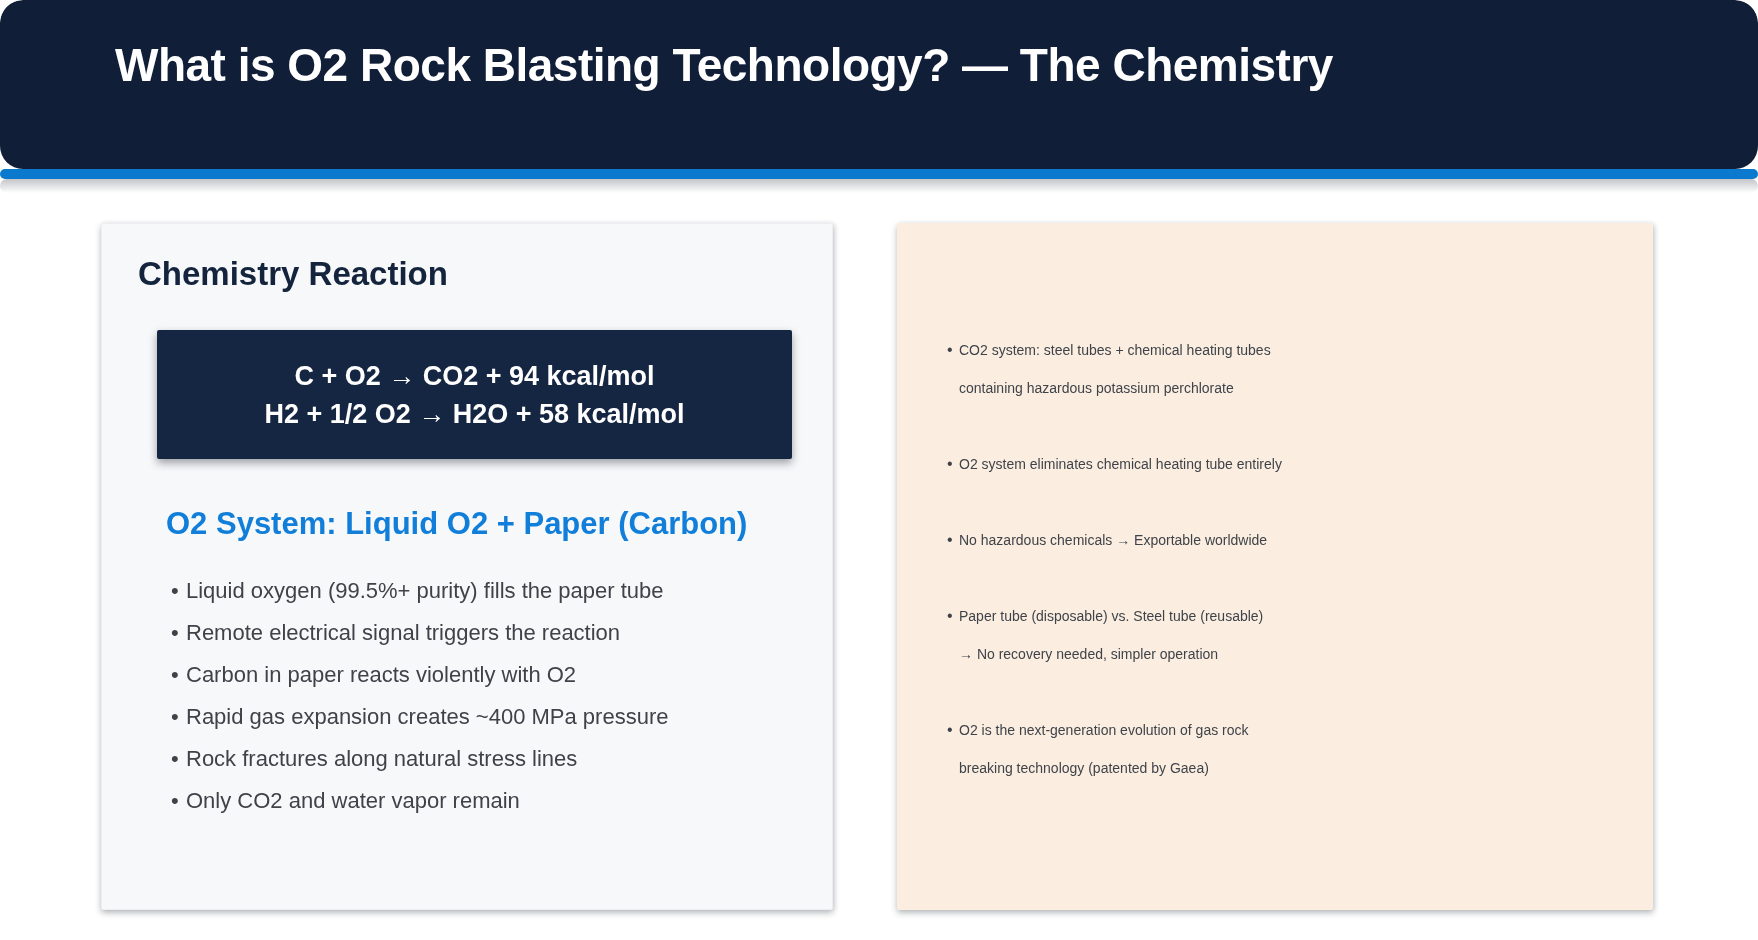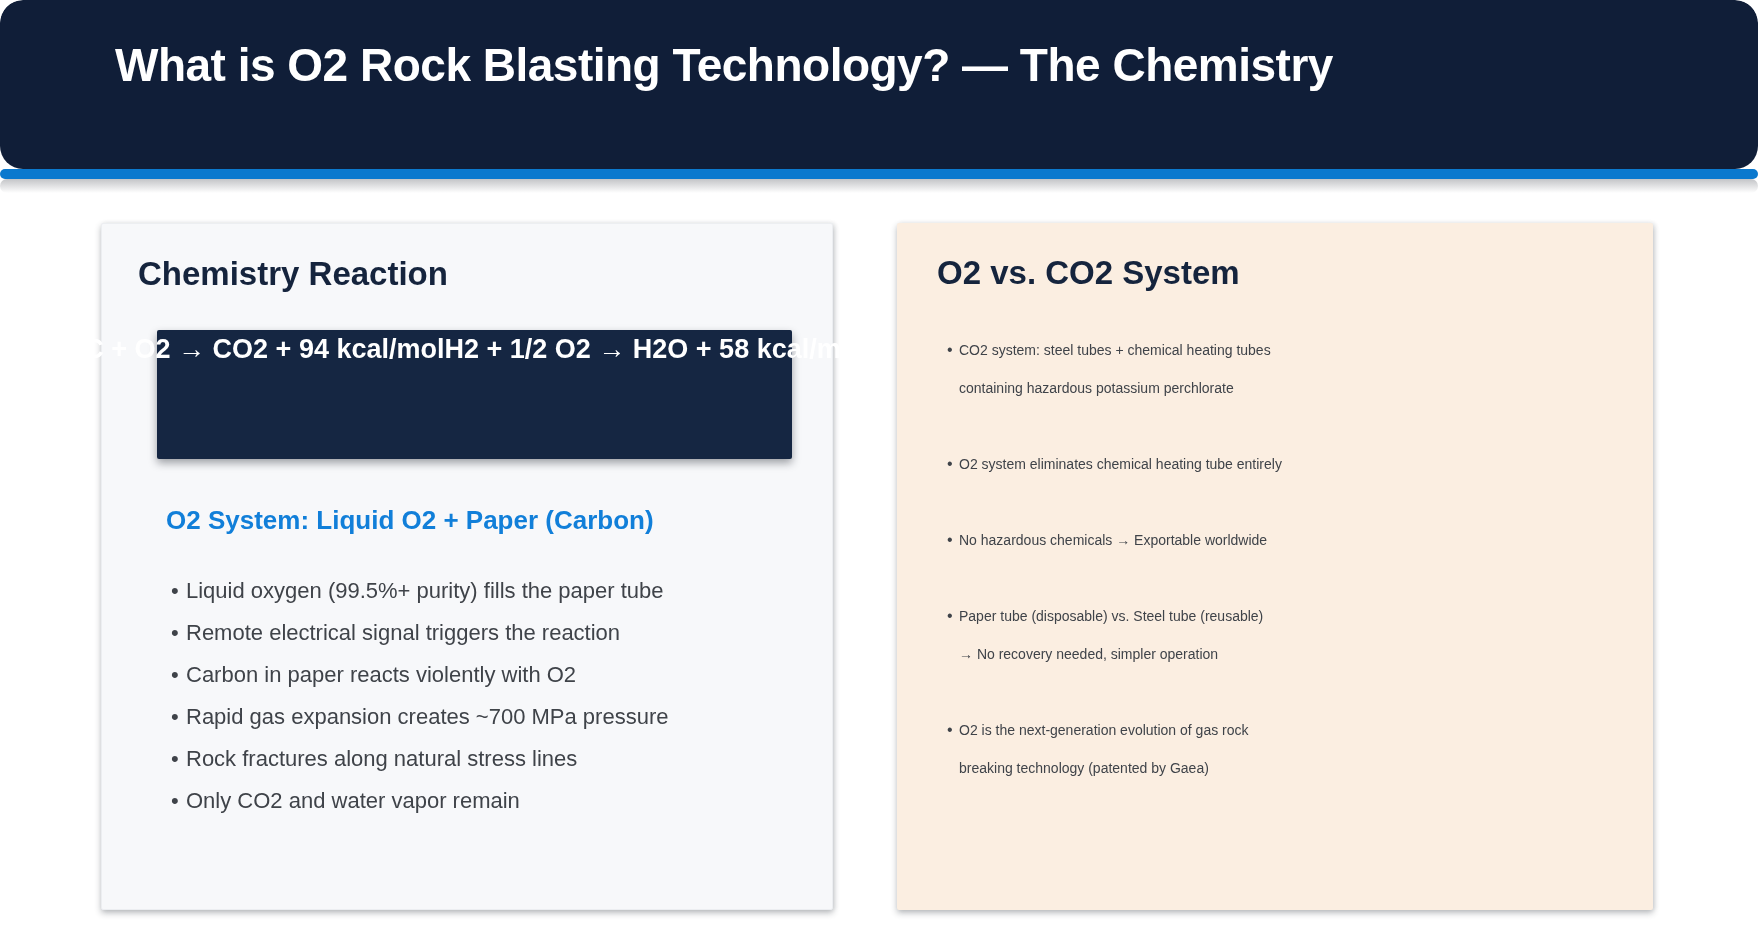"O2 vs. CO2 System" h2.card-title { html: <h2>O2 vs. CO2 System</h2> -> none }
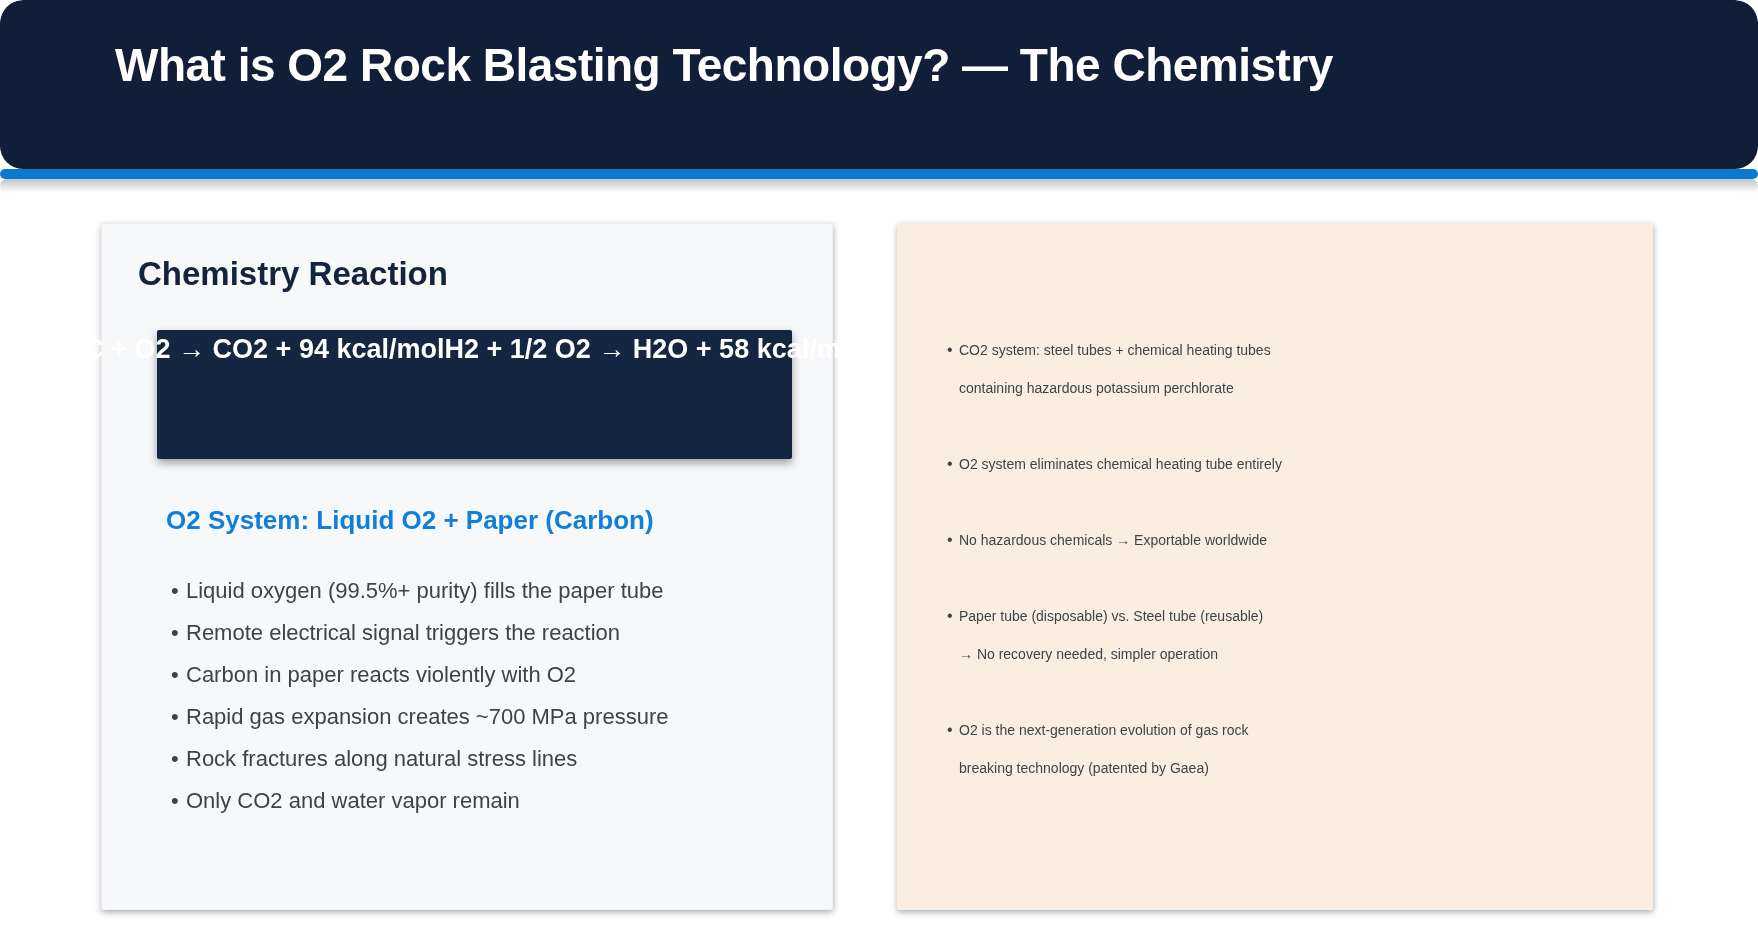"C + O2 → CO2" .equation-box { align-items: flex-start -> center; flex-direction: none -> column }
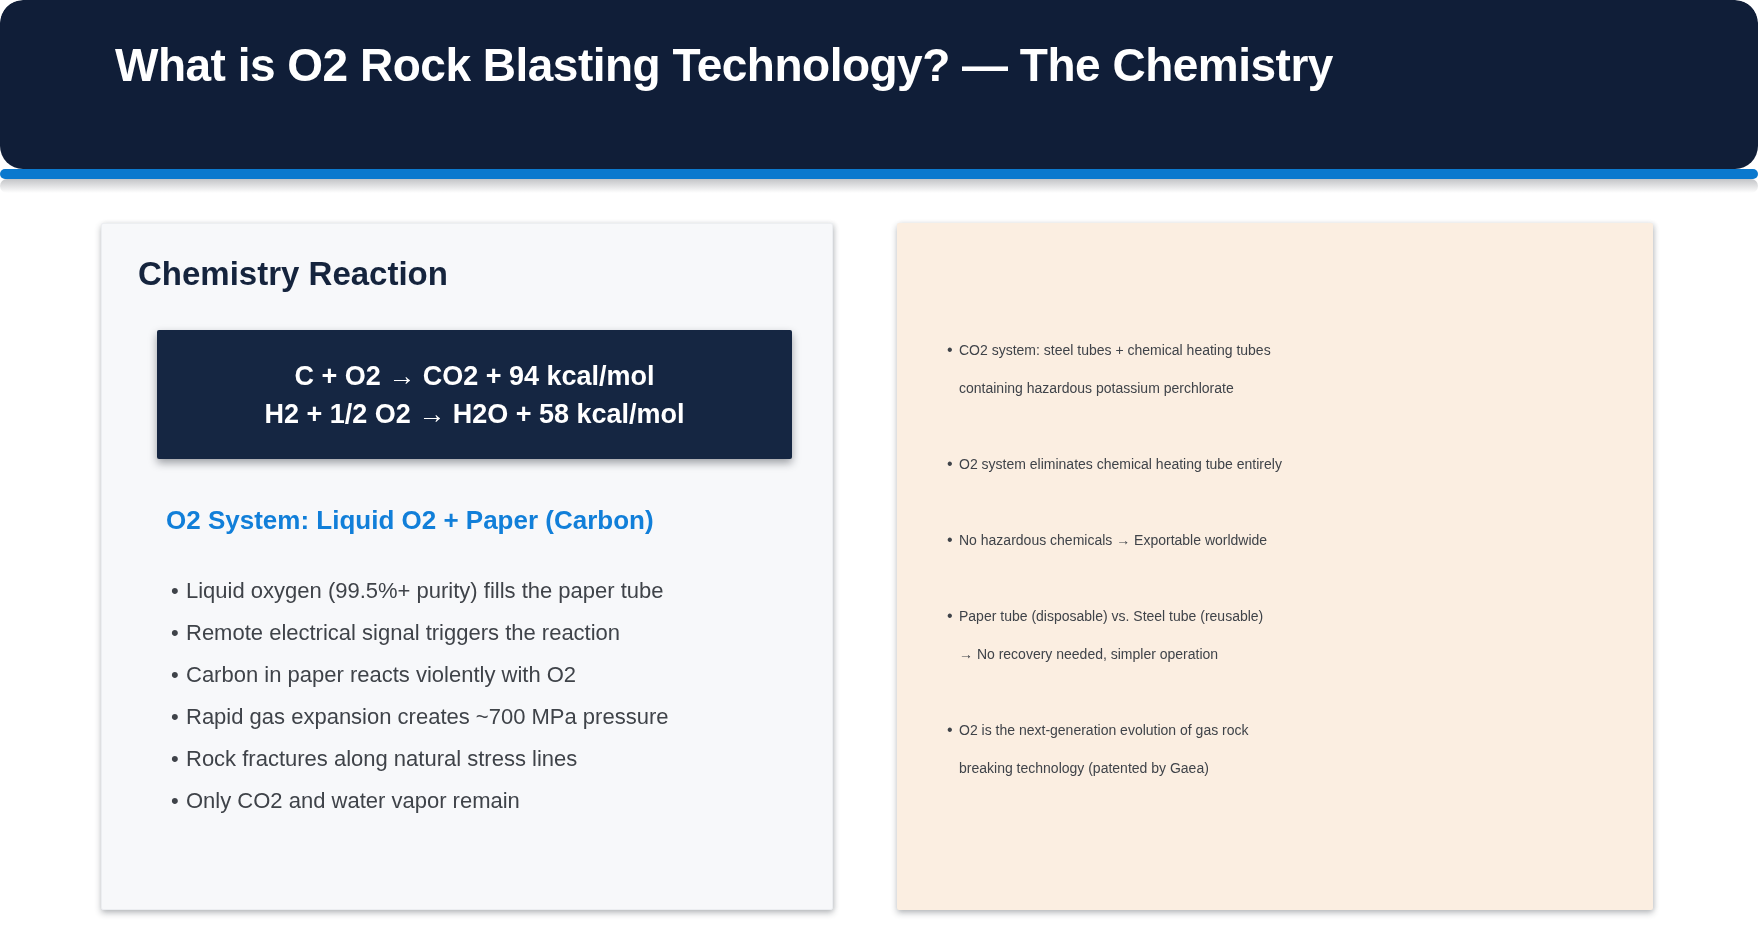"O2 System: Liquid O2 +" .card-subtitle { font-size: 26px -> 31px }
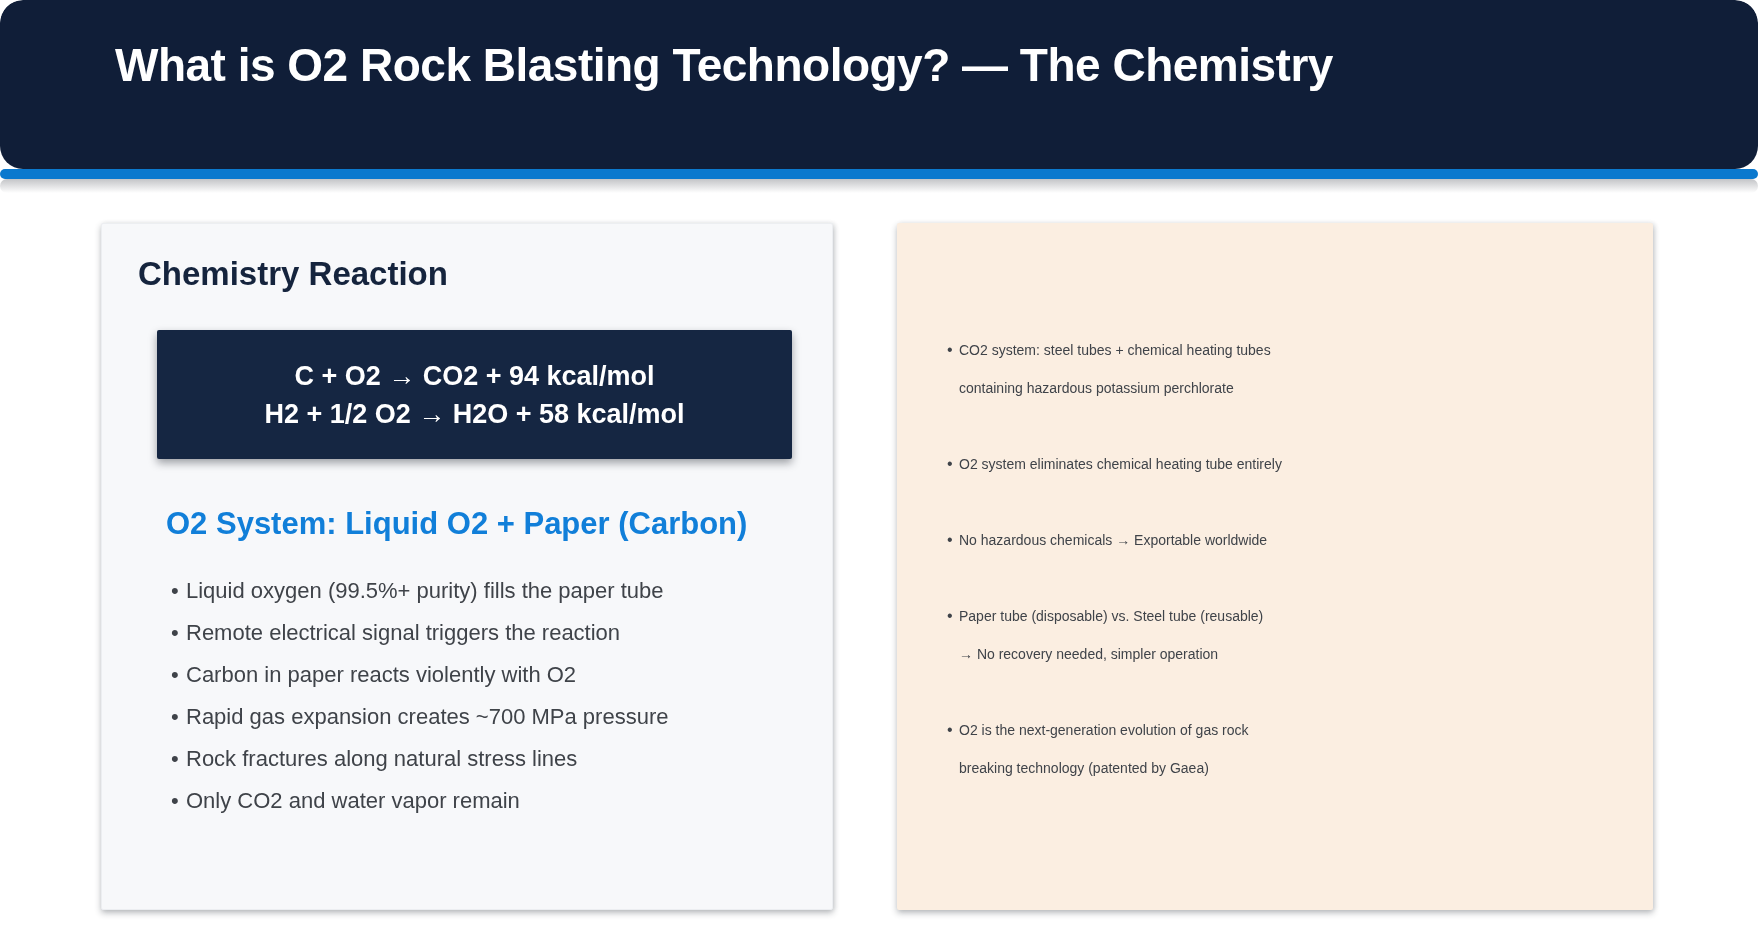"Rapid gas expansion creates ~700" li.bullet-item { text: 700 -> 400 }
